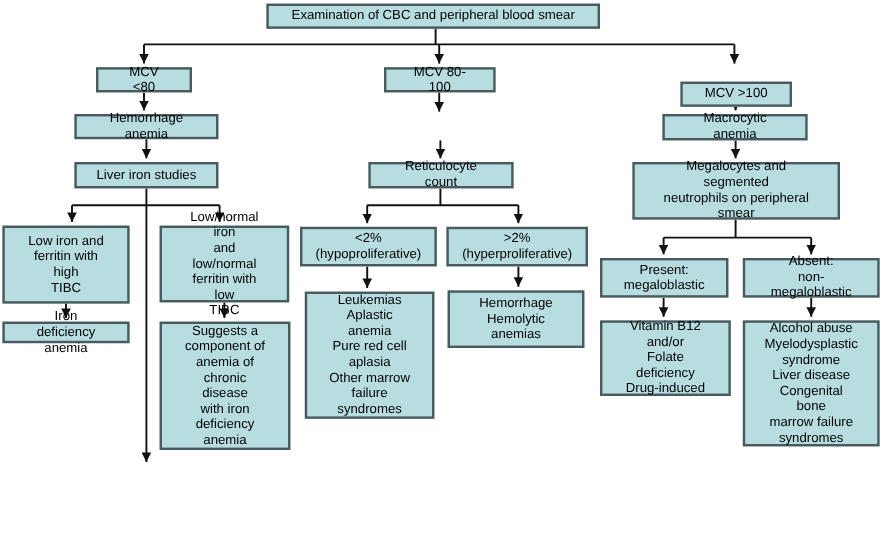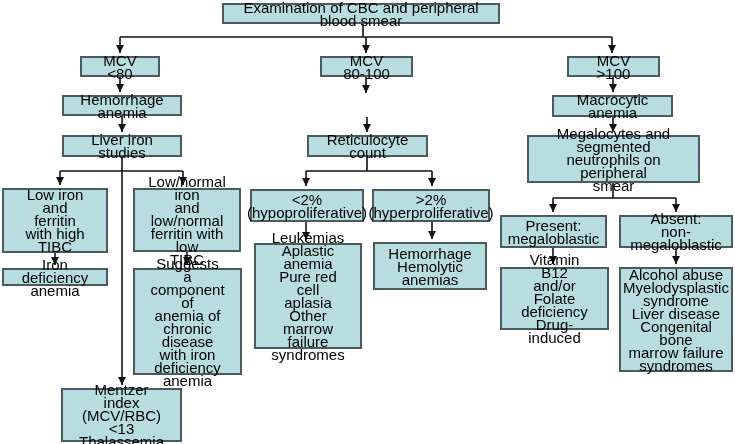"Examination of CBC and peripheral" .node { font-size: 15px -> 11px }
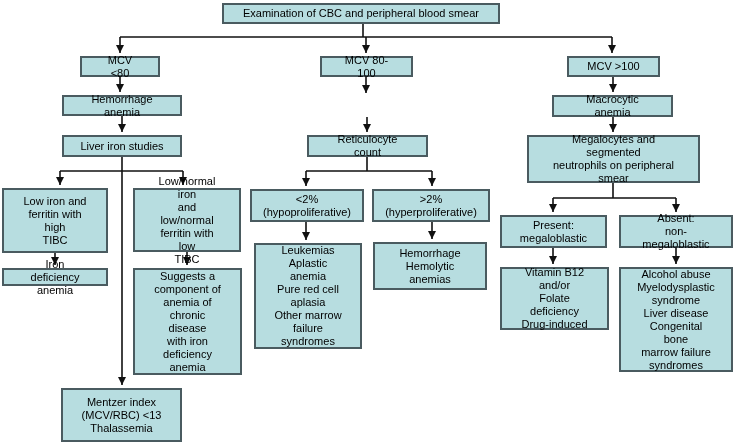"MCV >100" div.node { top: 56px -> 68px }
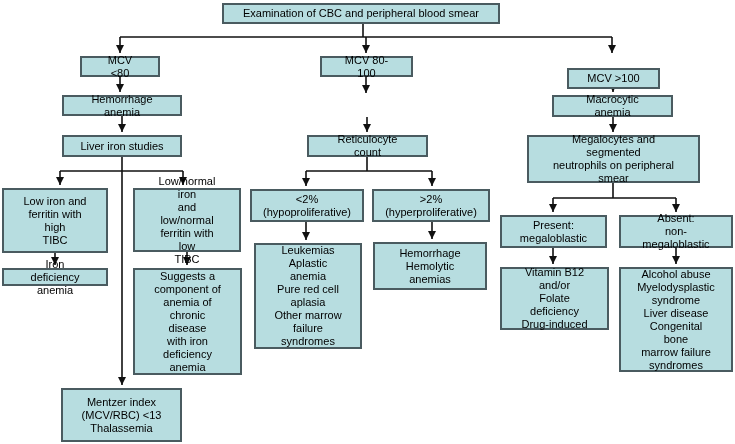"Mentzer index" div.node { html: <div>Mentzer index (MCV/RBC) &lt;13 Thalassemia</div> -> none }
